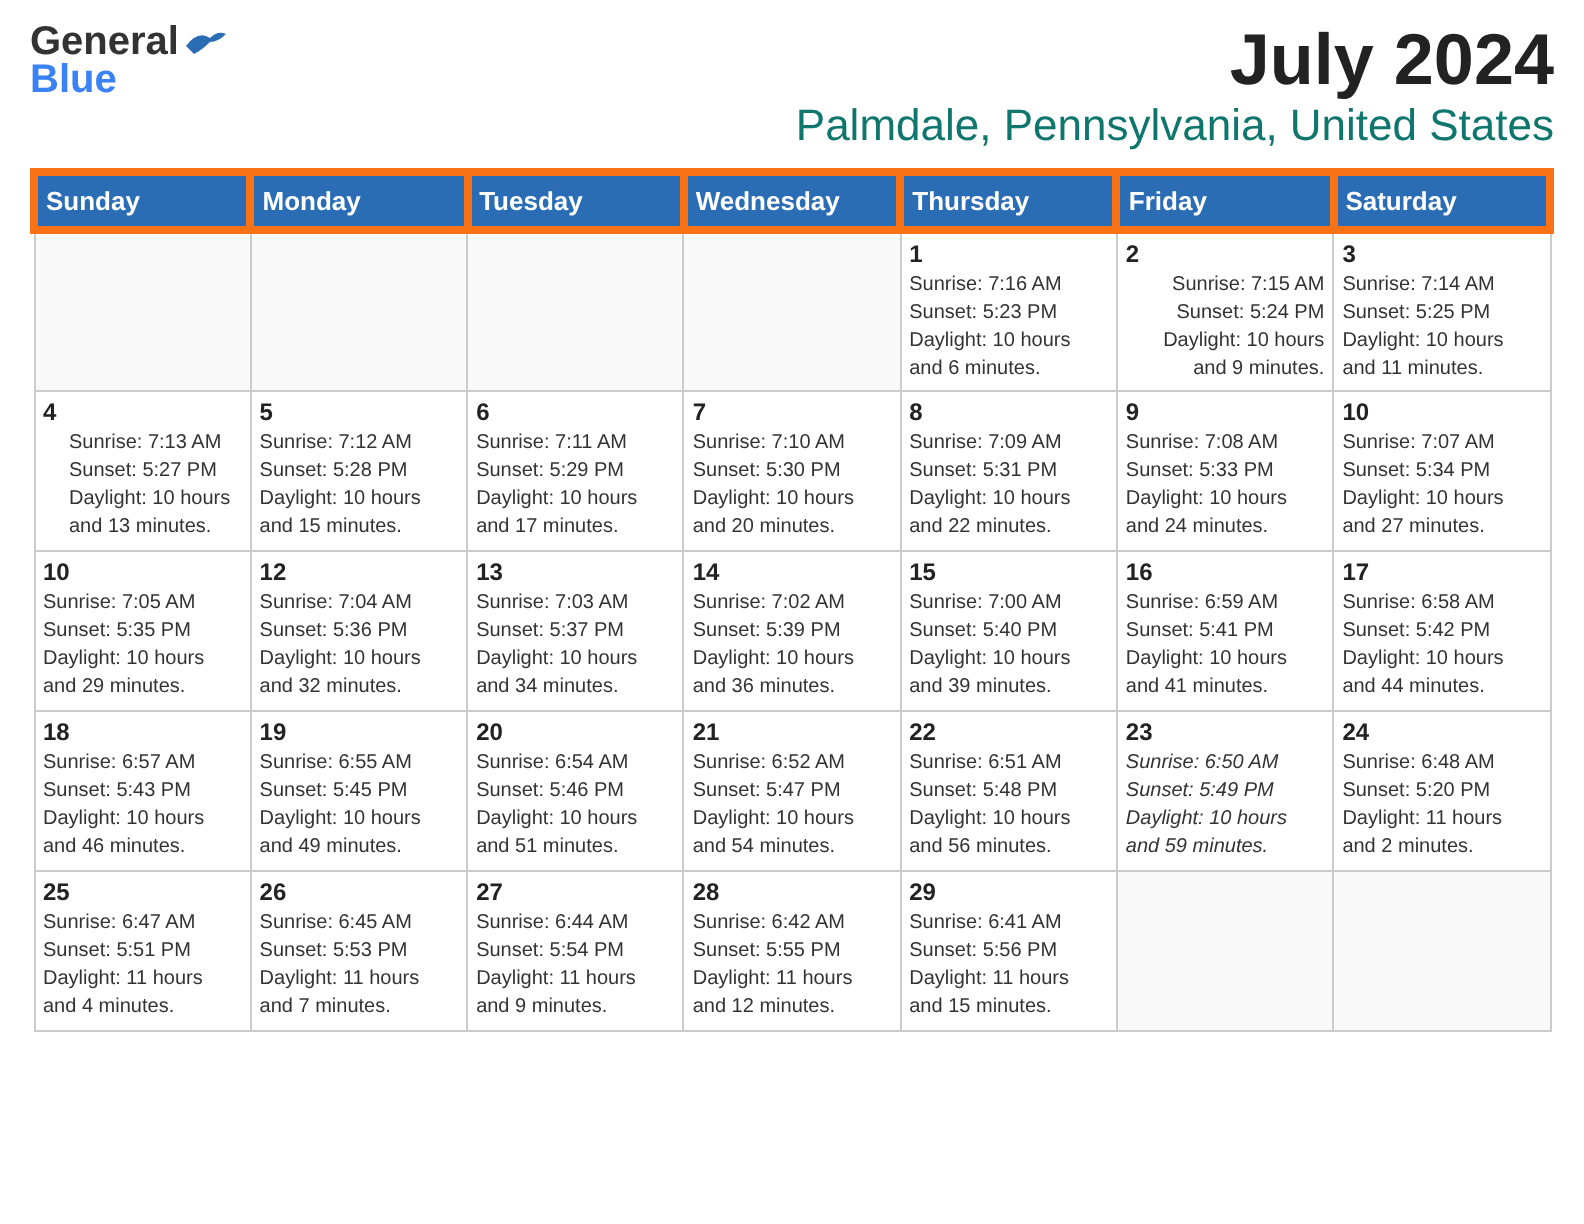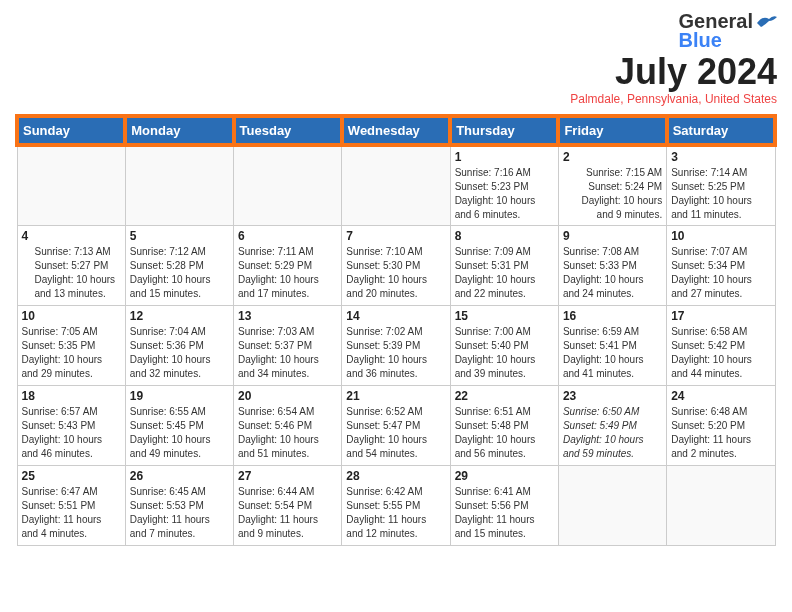"General" .header-section { align-items: flex-end -> flex-start; flex-direction: column -> none }
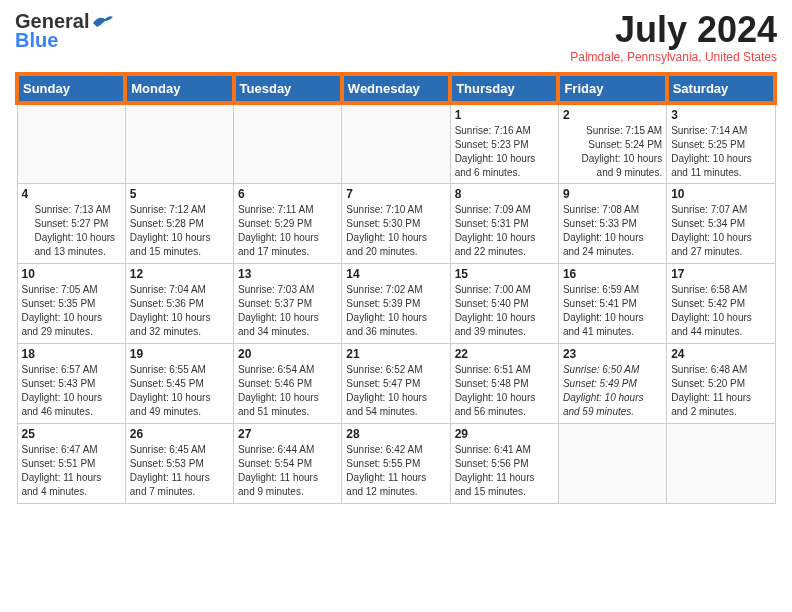"Palmdale, Pennsylvania, United States" .location-title { color: #ef4444 -> #0f766e; font-size: 12px -> 22px }
